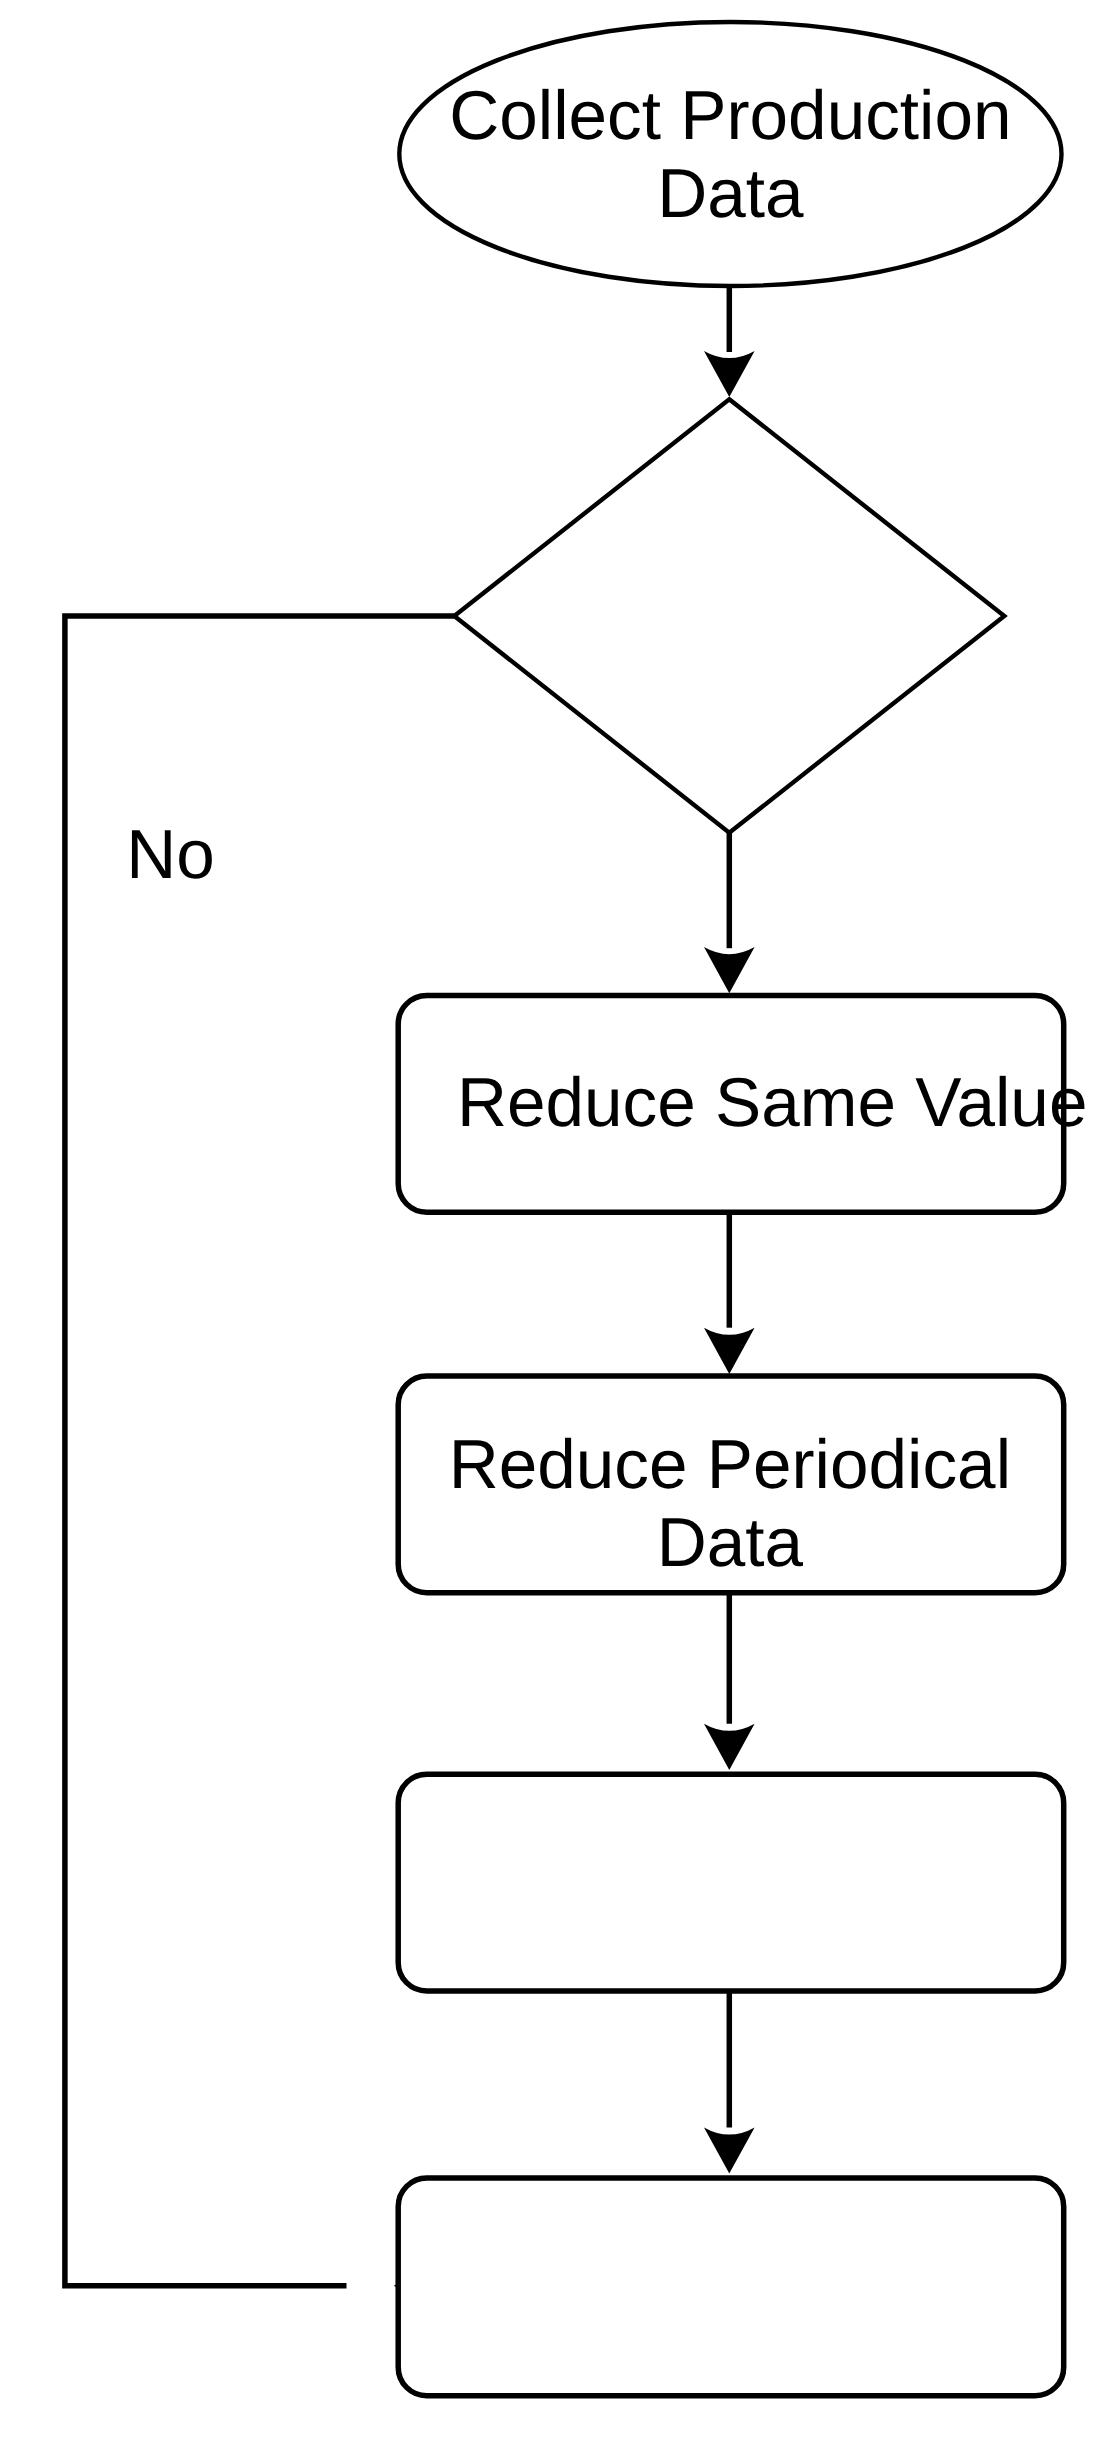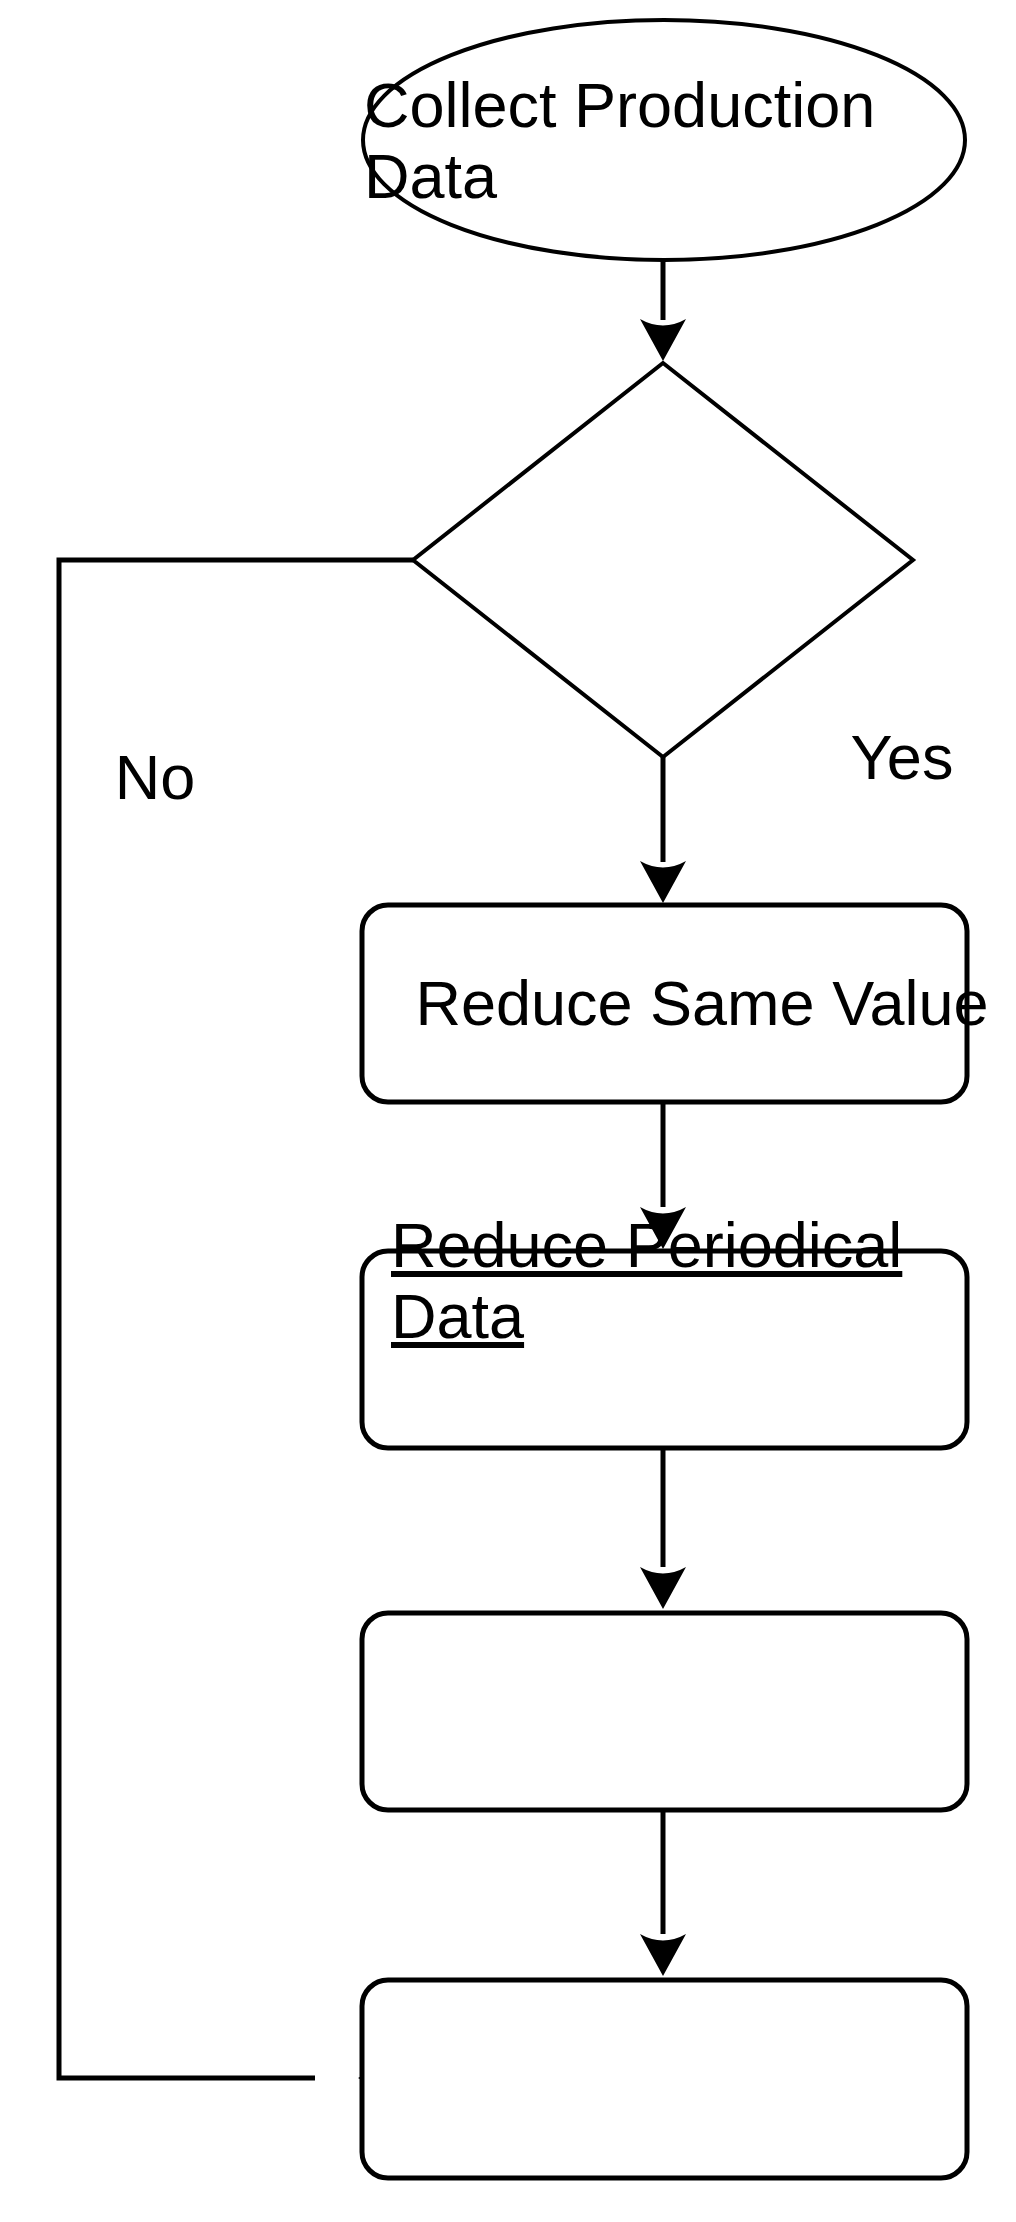"Collect Production Data" .lbl { text-align: none -> center }
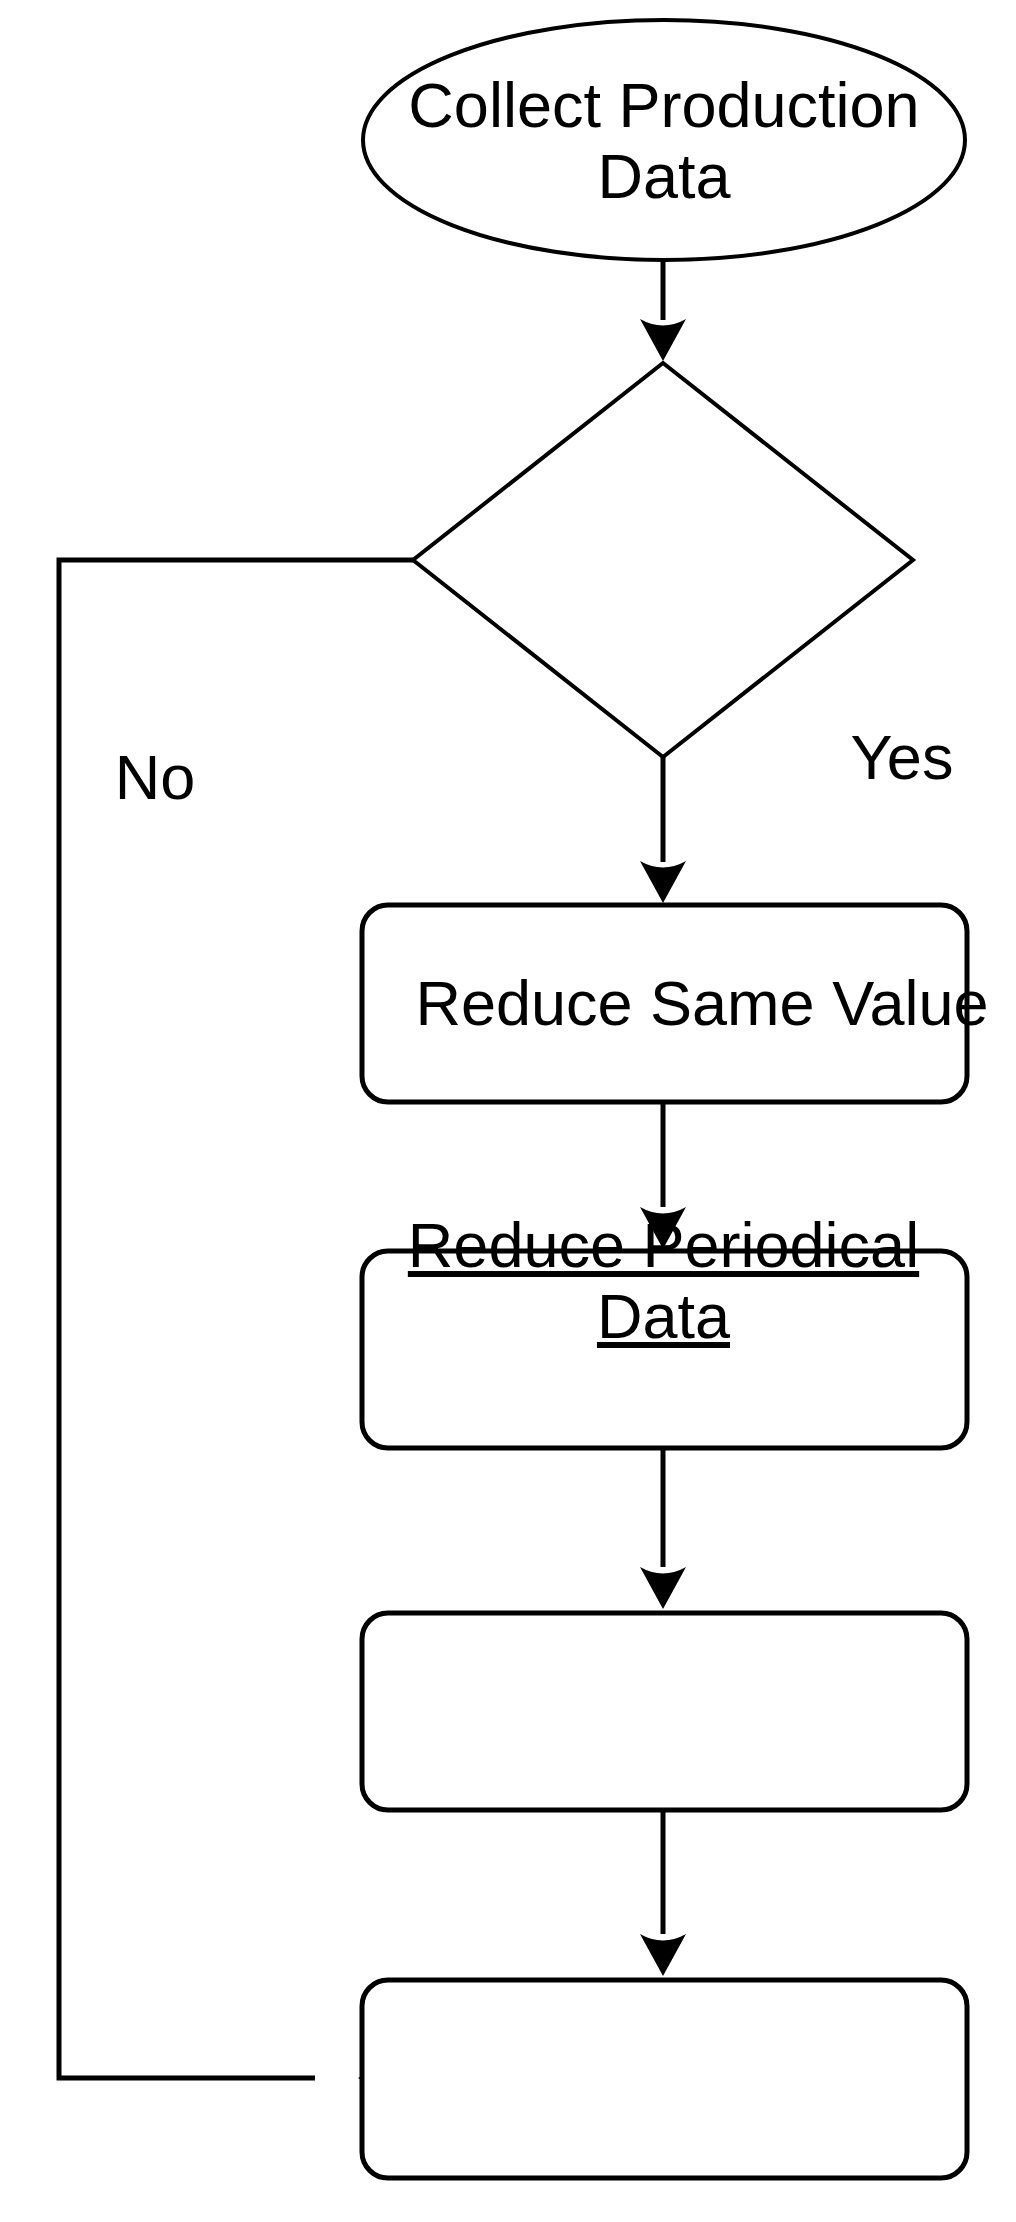"Yes" div.lbl { html: <div>Yes</div> -> none }
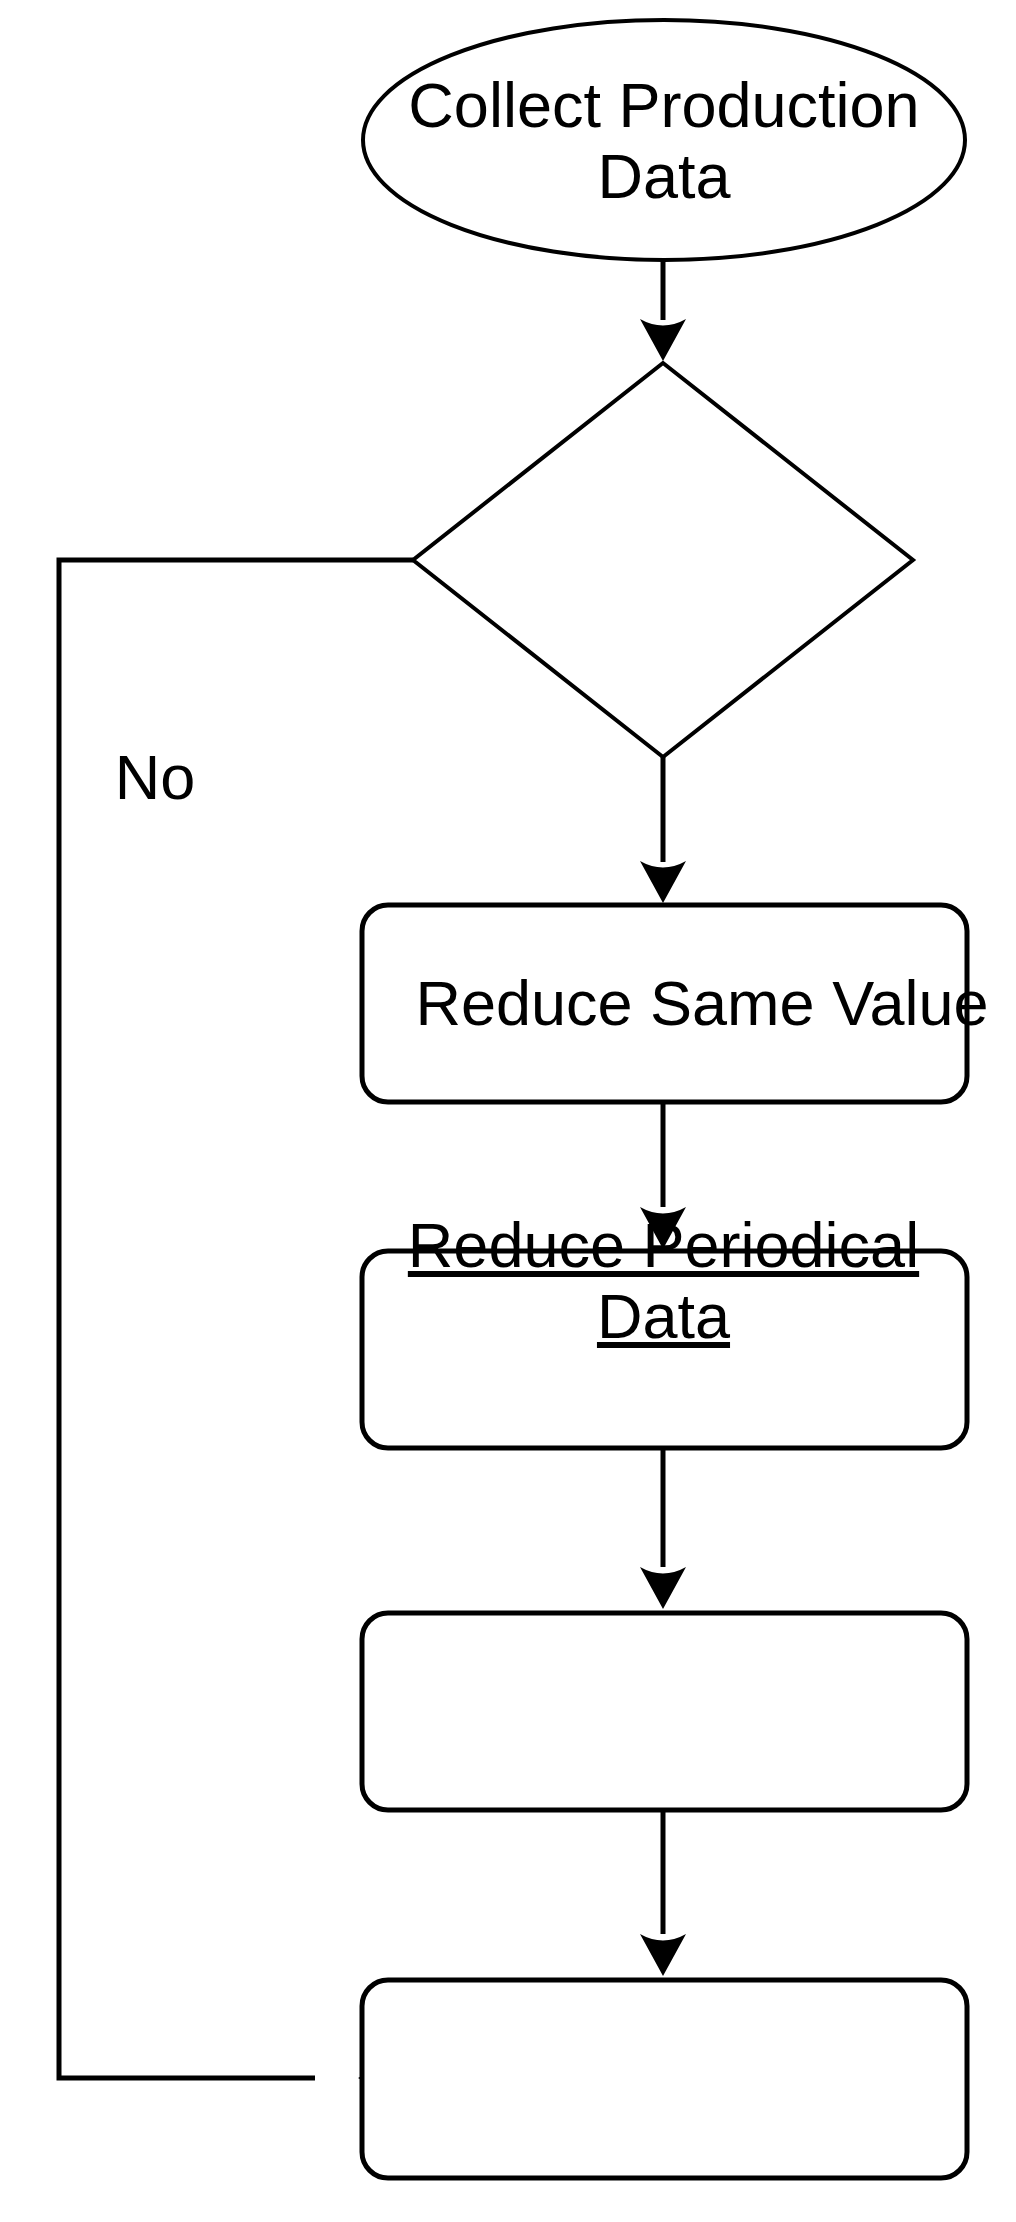"Reduce Periodical Data" .lbl-box2 { text-decoration: underline -> none; top: 1182px -> 1269px }
